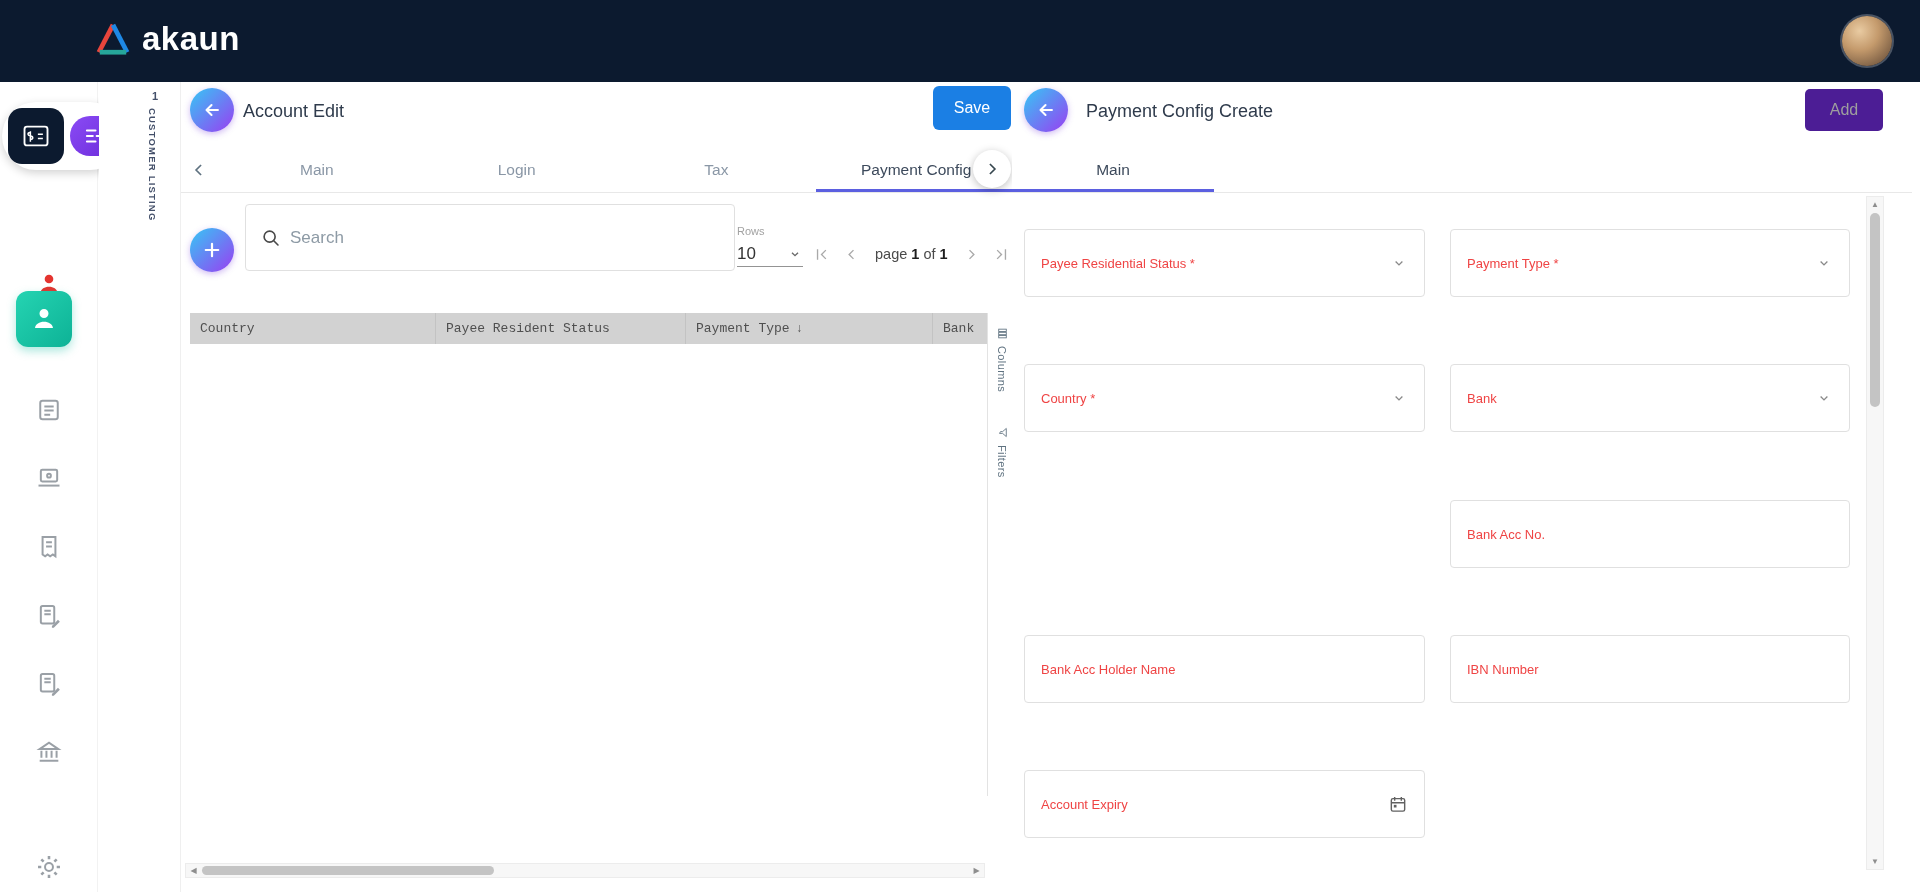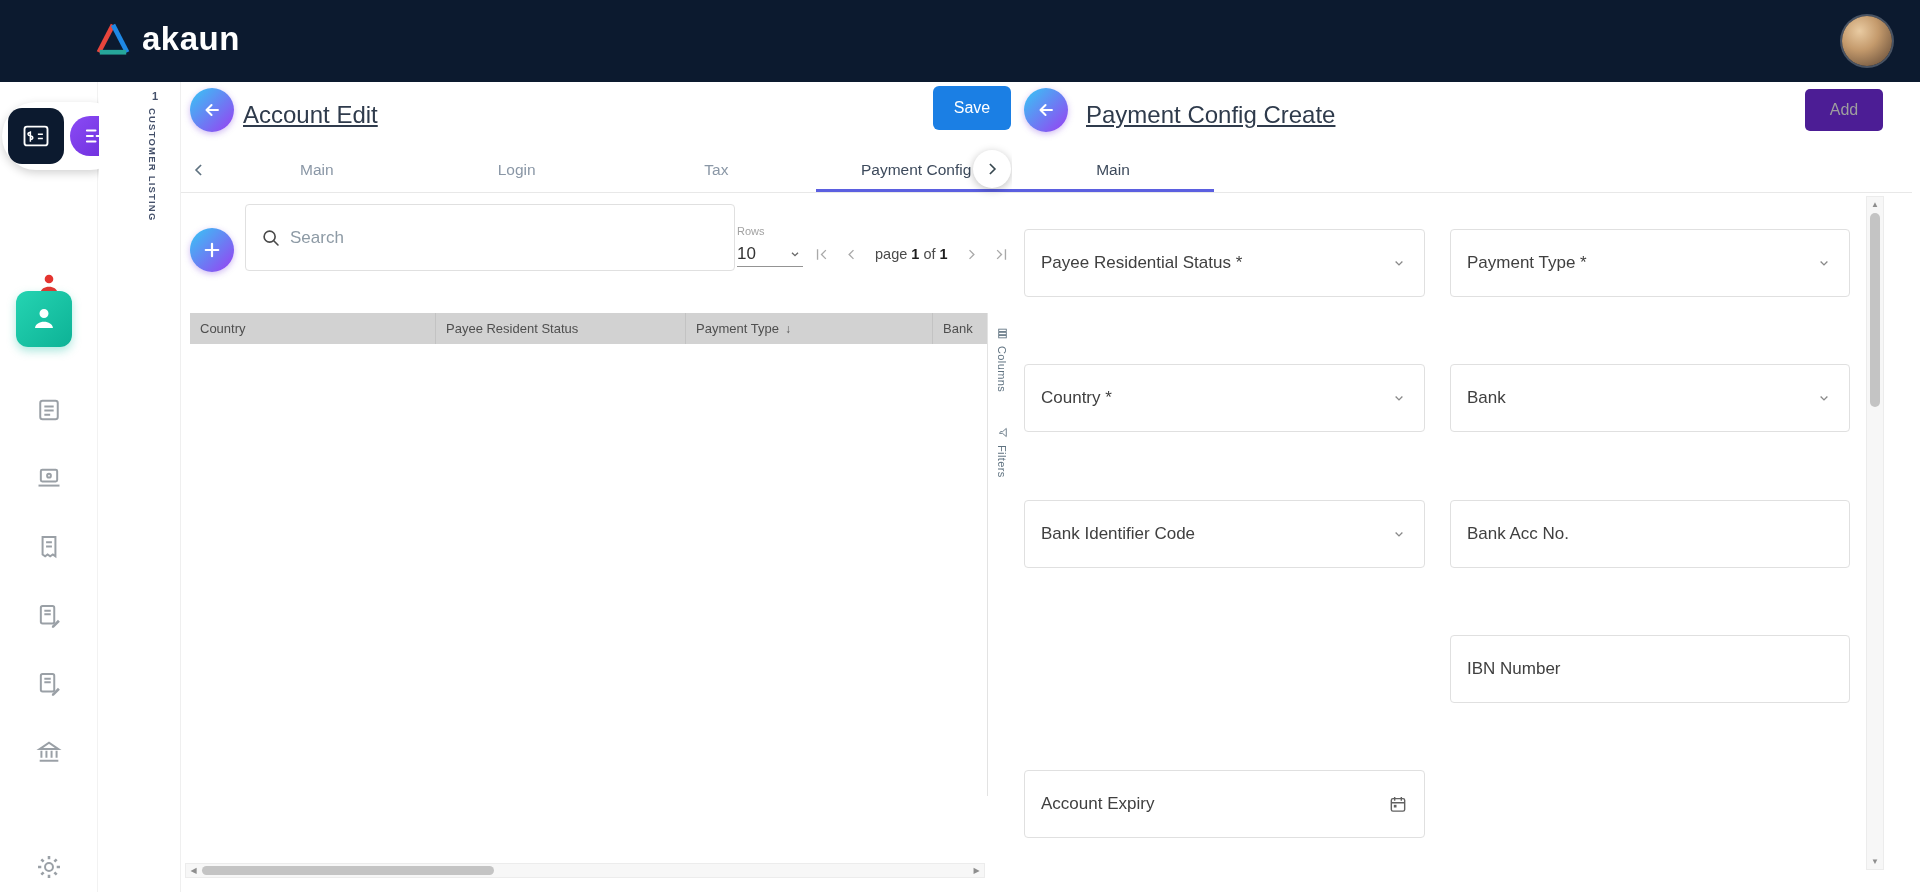"Account Edit" .panel-title { font-size: 24px -> 18px; text-decoration: underline -> none }
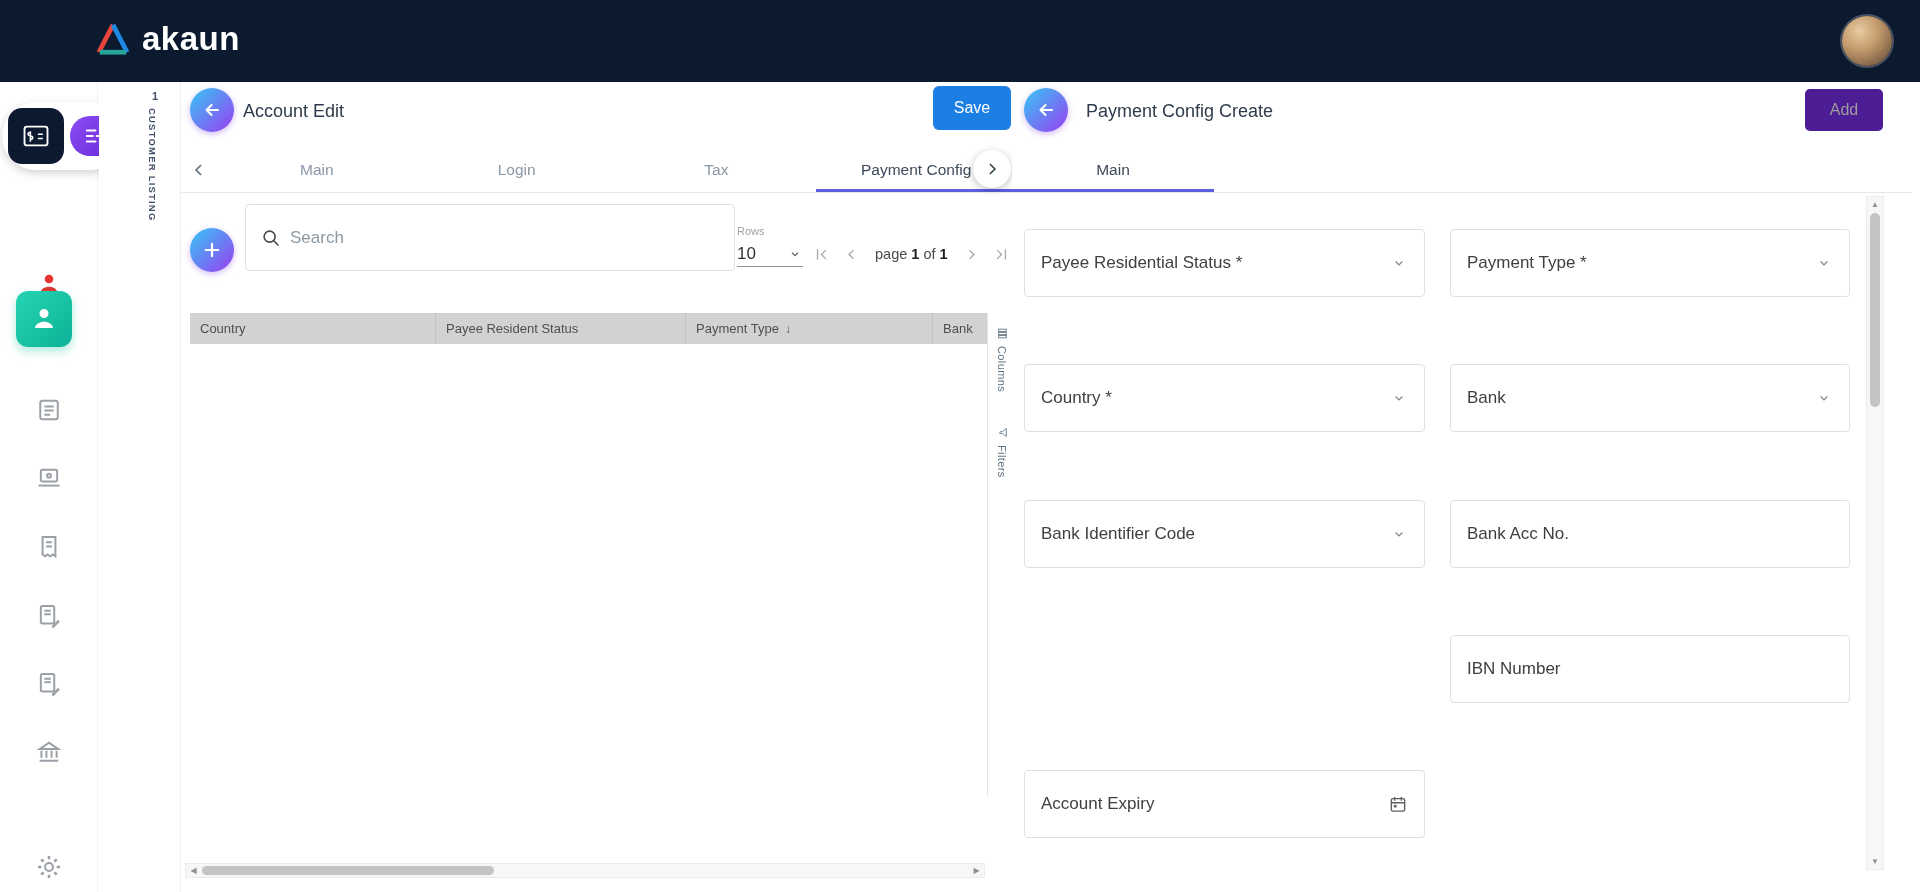"Payee Residential Status *" .field-label { color: #404040 -> #ef4444; font-size: 17px -> 13px }
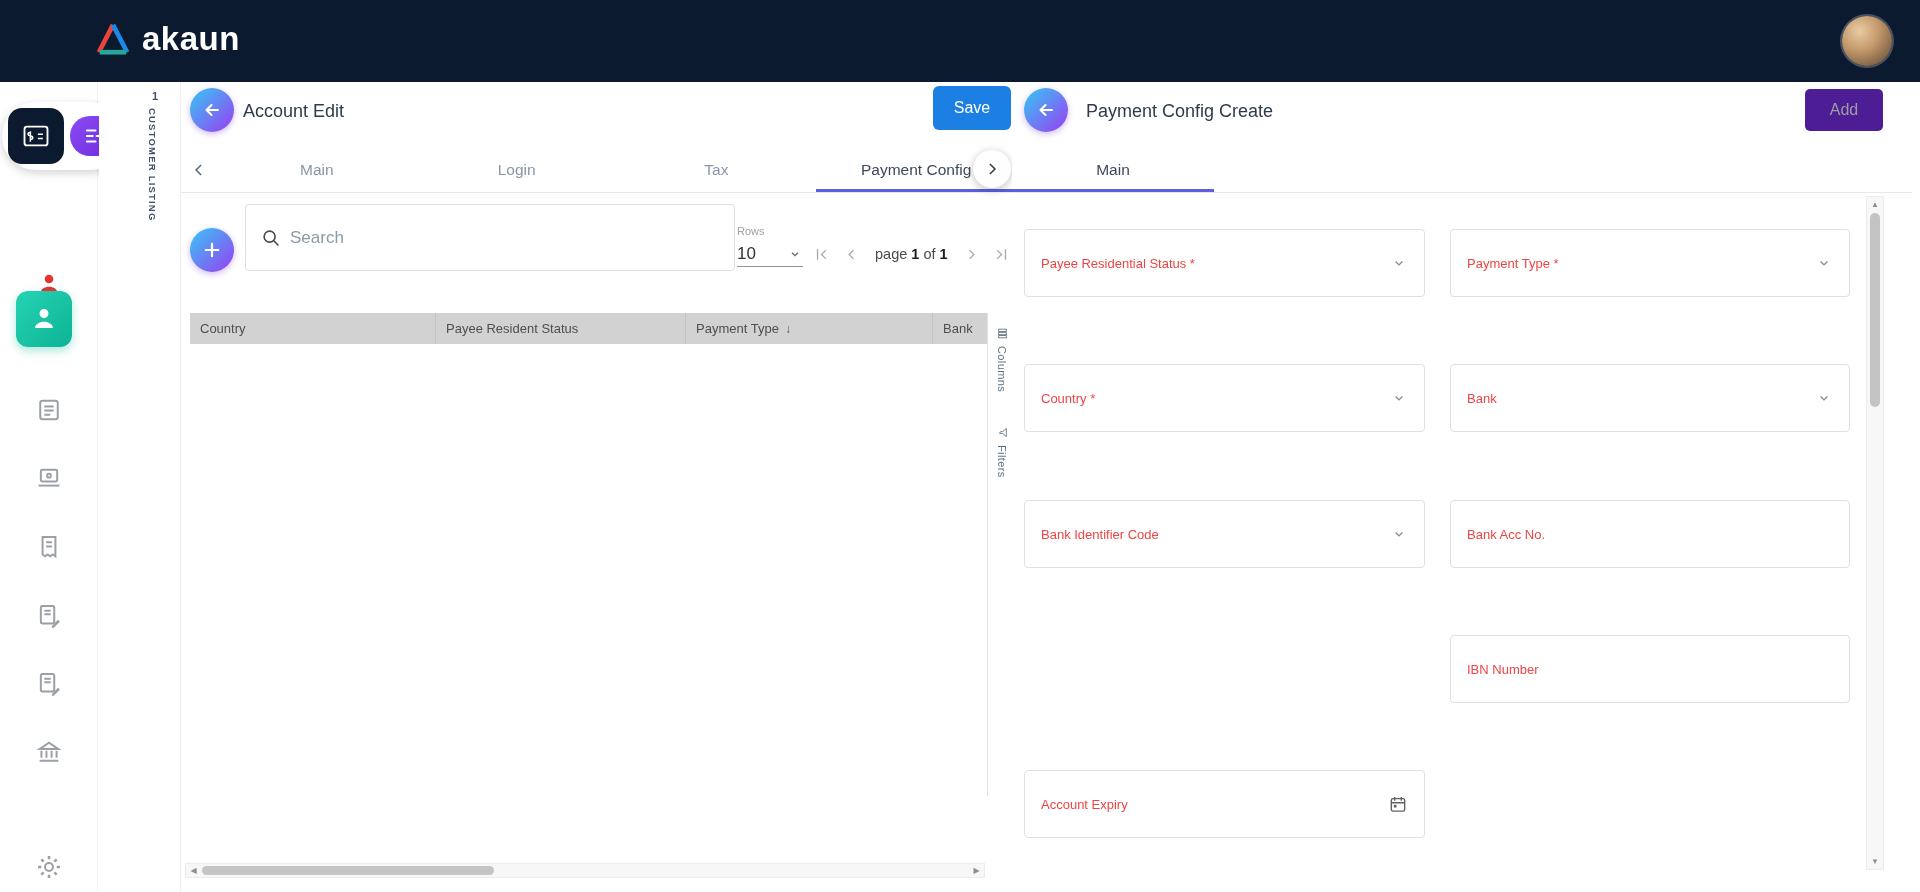"Country" .thead { font-family: none -> Liberation Mono, monospace }
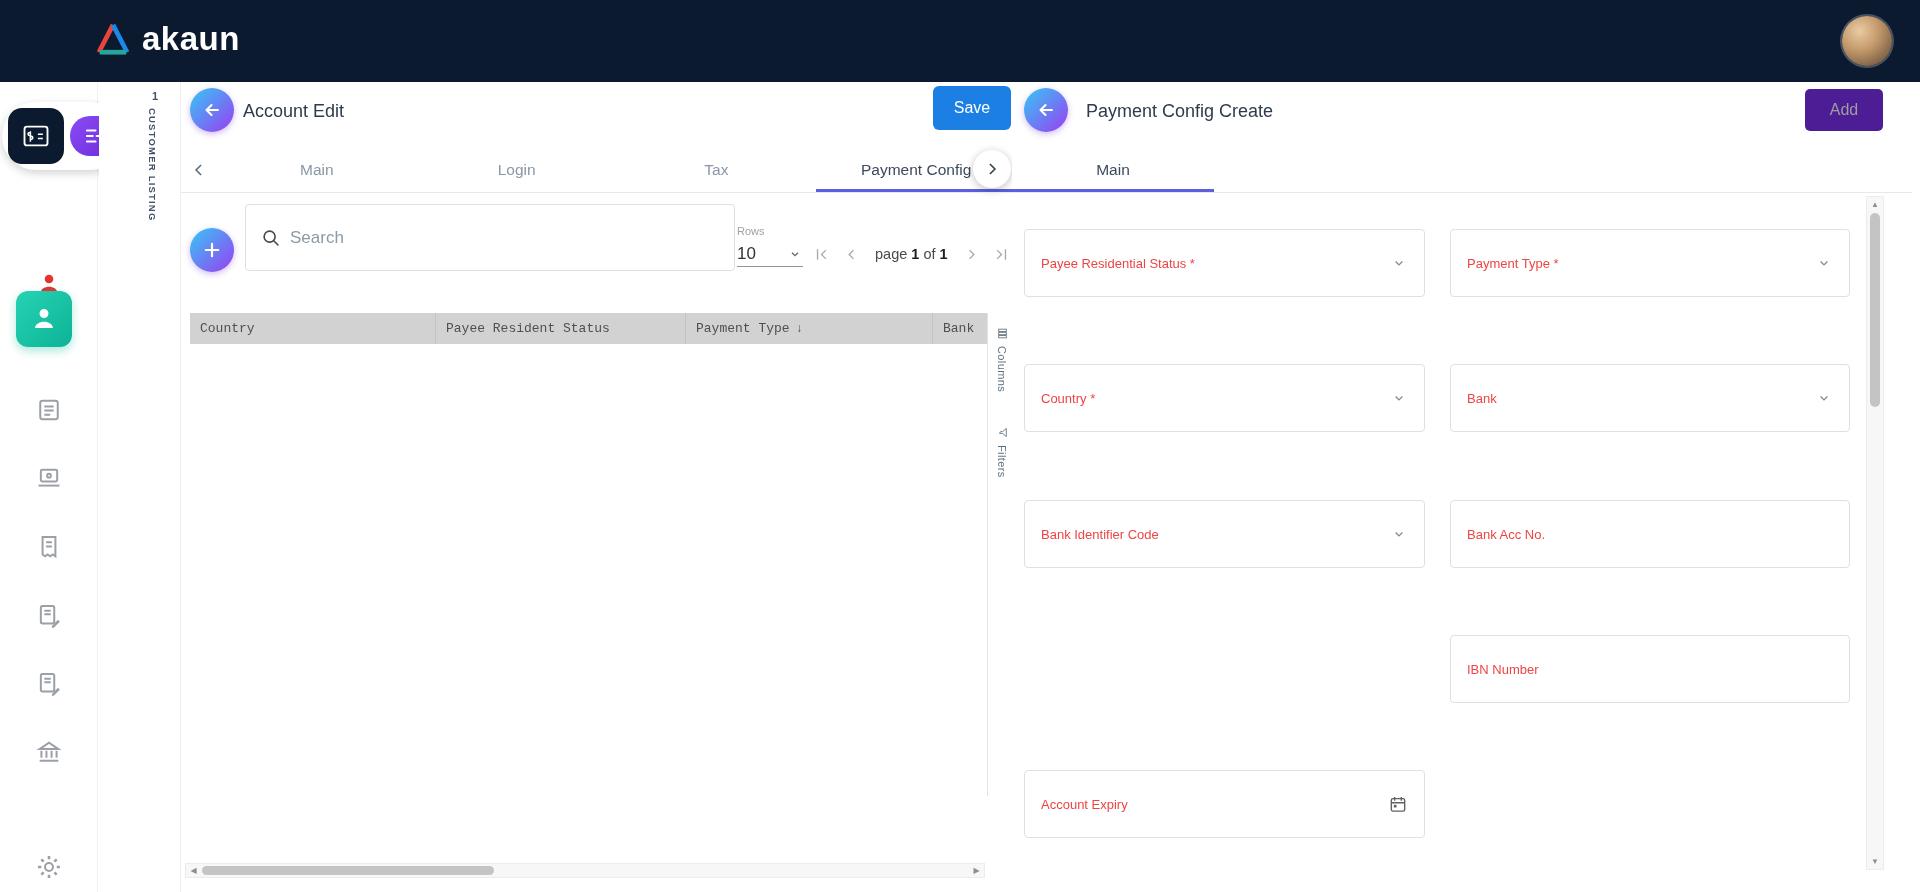"Bank Identifier Code" div.field { html: <div> <span>Bank Identifier Code</span> <svg> <path></path> </svg> </div> -> none }
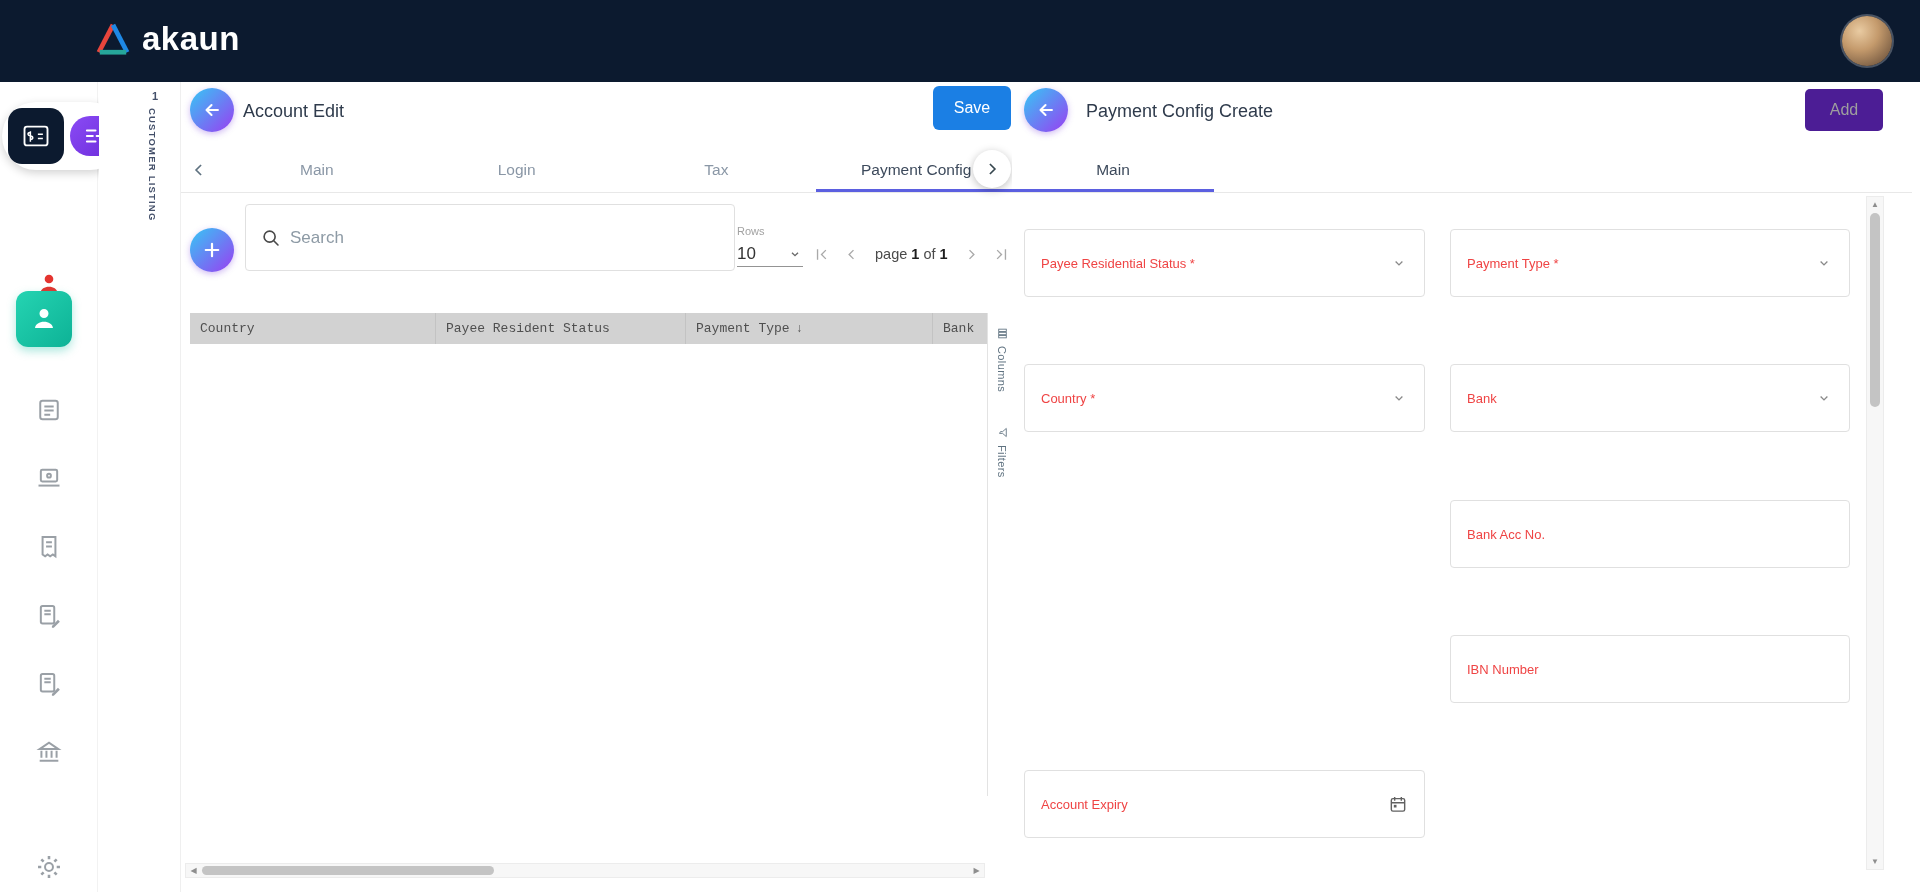"Bank Acc Holder Name" div.field { html: none -> <div> <span>Bank Acc Holder Name</span> </div> }
